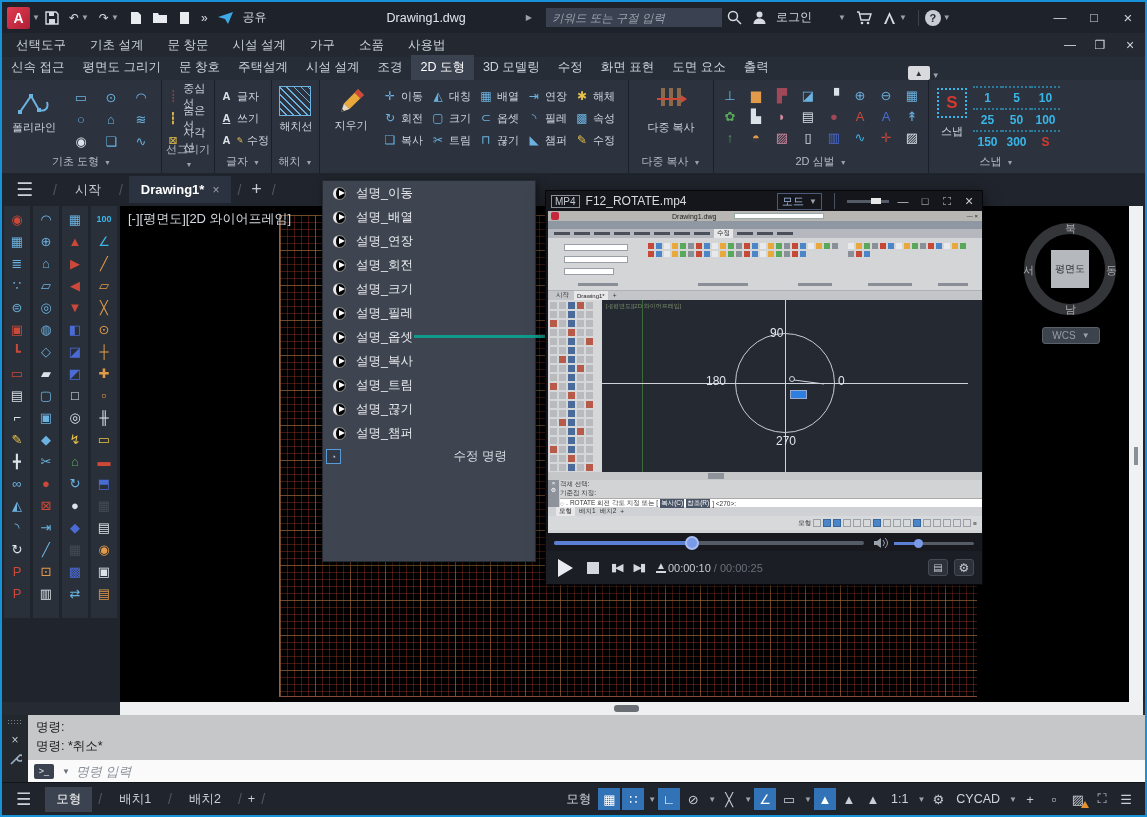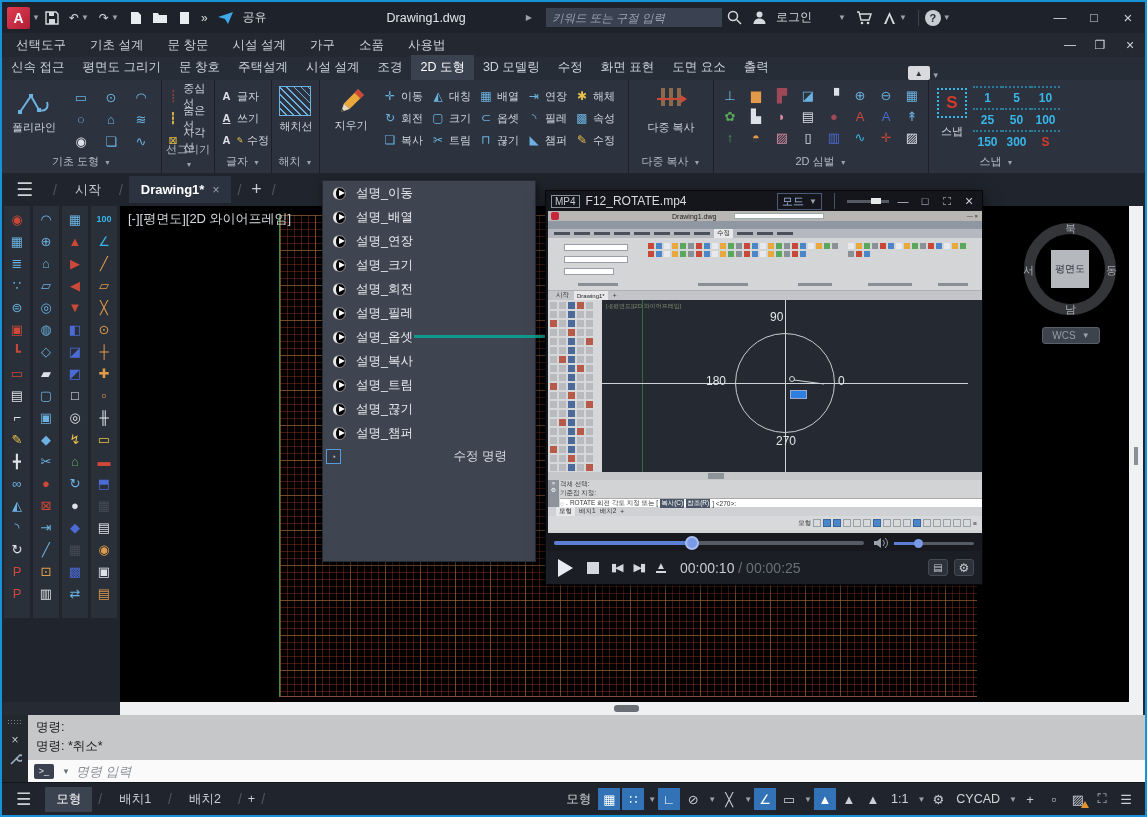"설명_크기" div.fitem { order: before "설명_회전" -> after "설명_회전" }
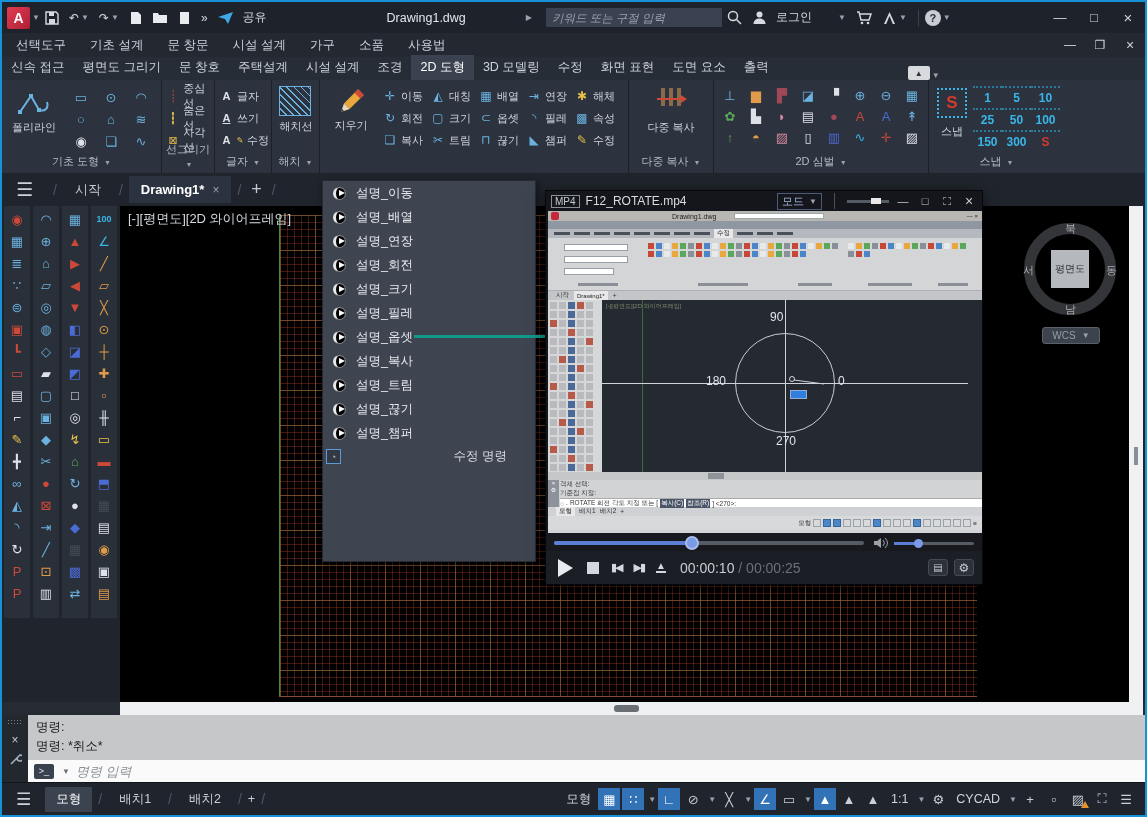"90" span.mang { top: 10px -> 26px }
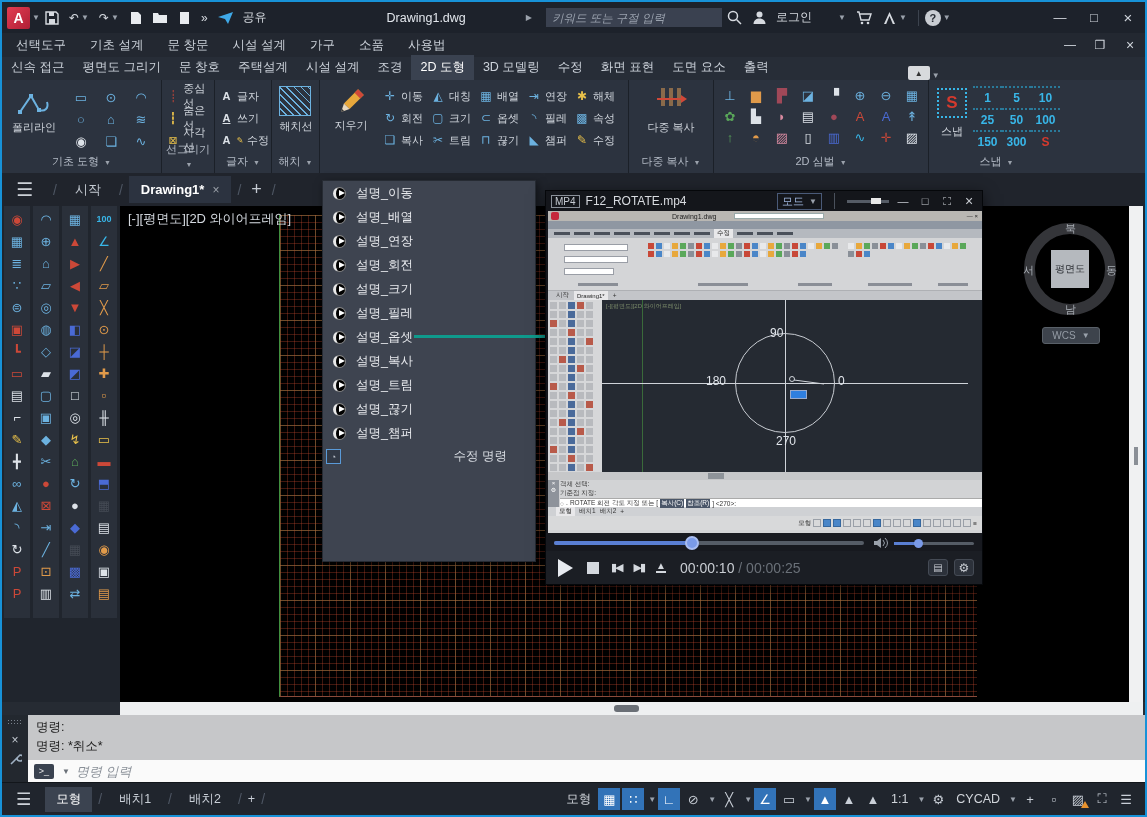"00:00:10 / 00:00:25" .vtime { font-size: 14px -> 11px; margin-left: 14px -> 2px }
